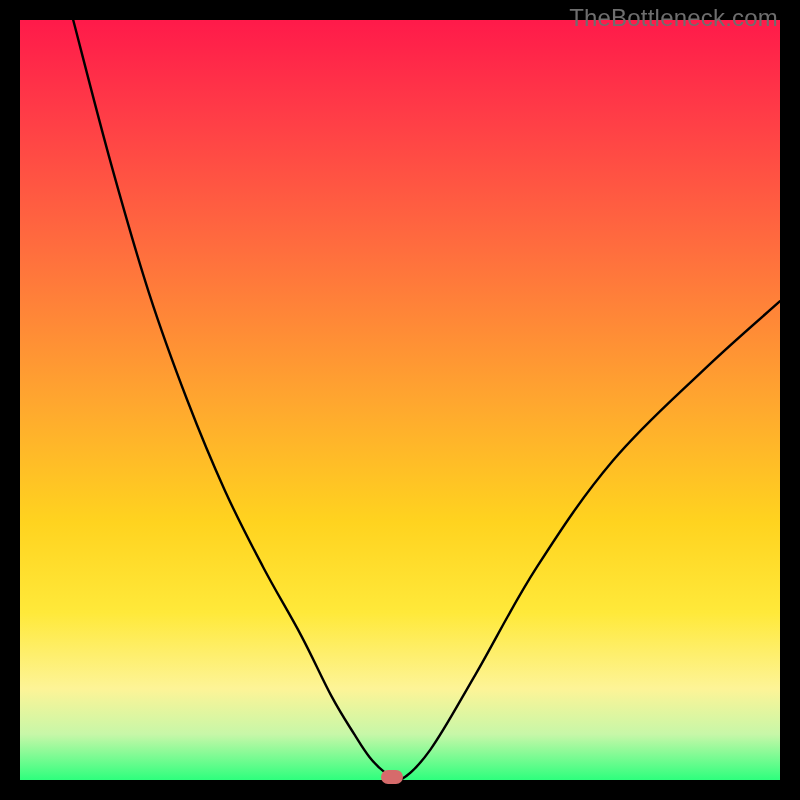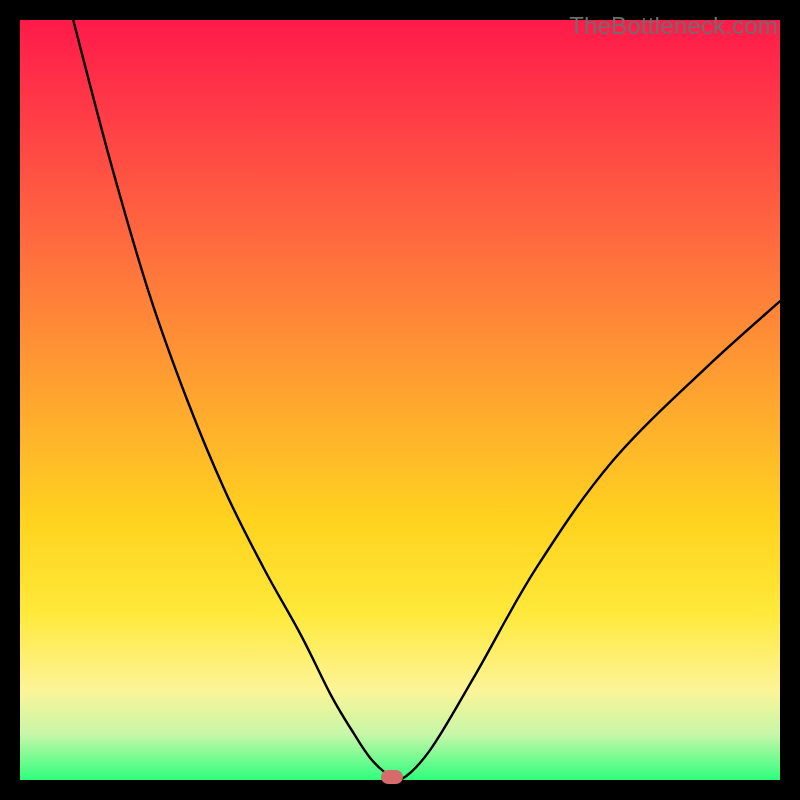"TheBottleneck.com" .watermark { top: 12px -> 4px }
